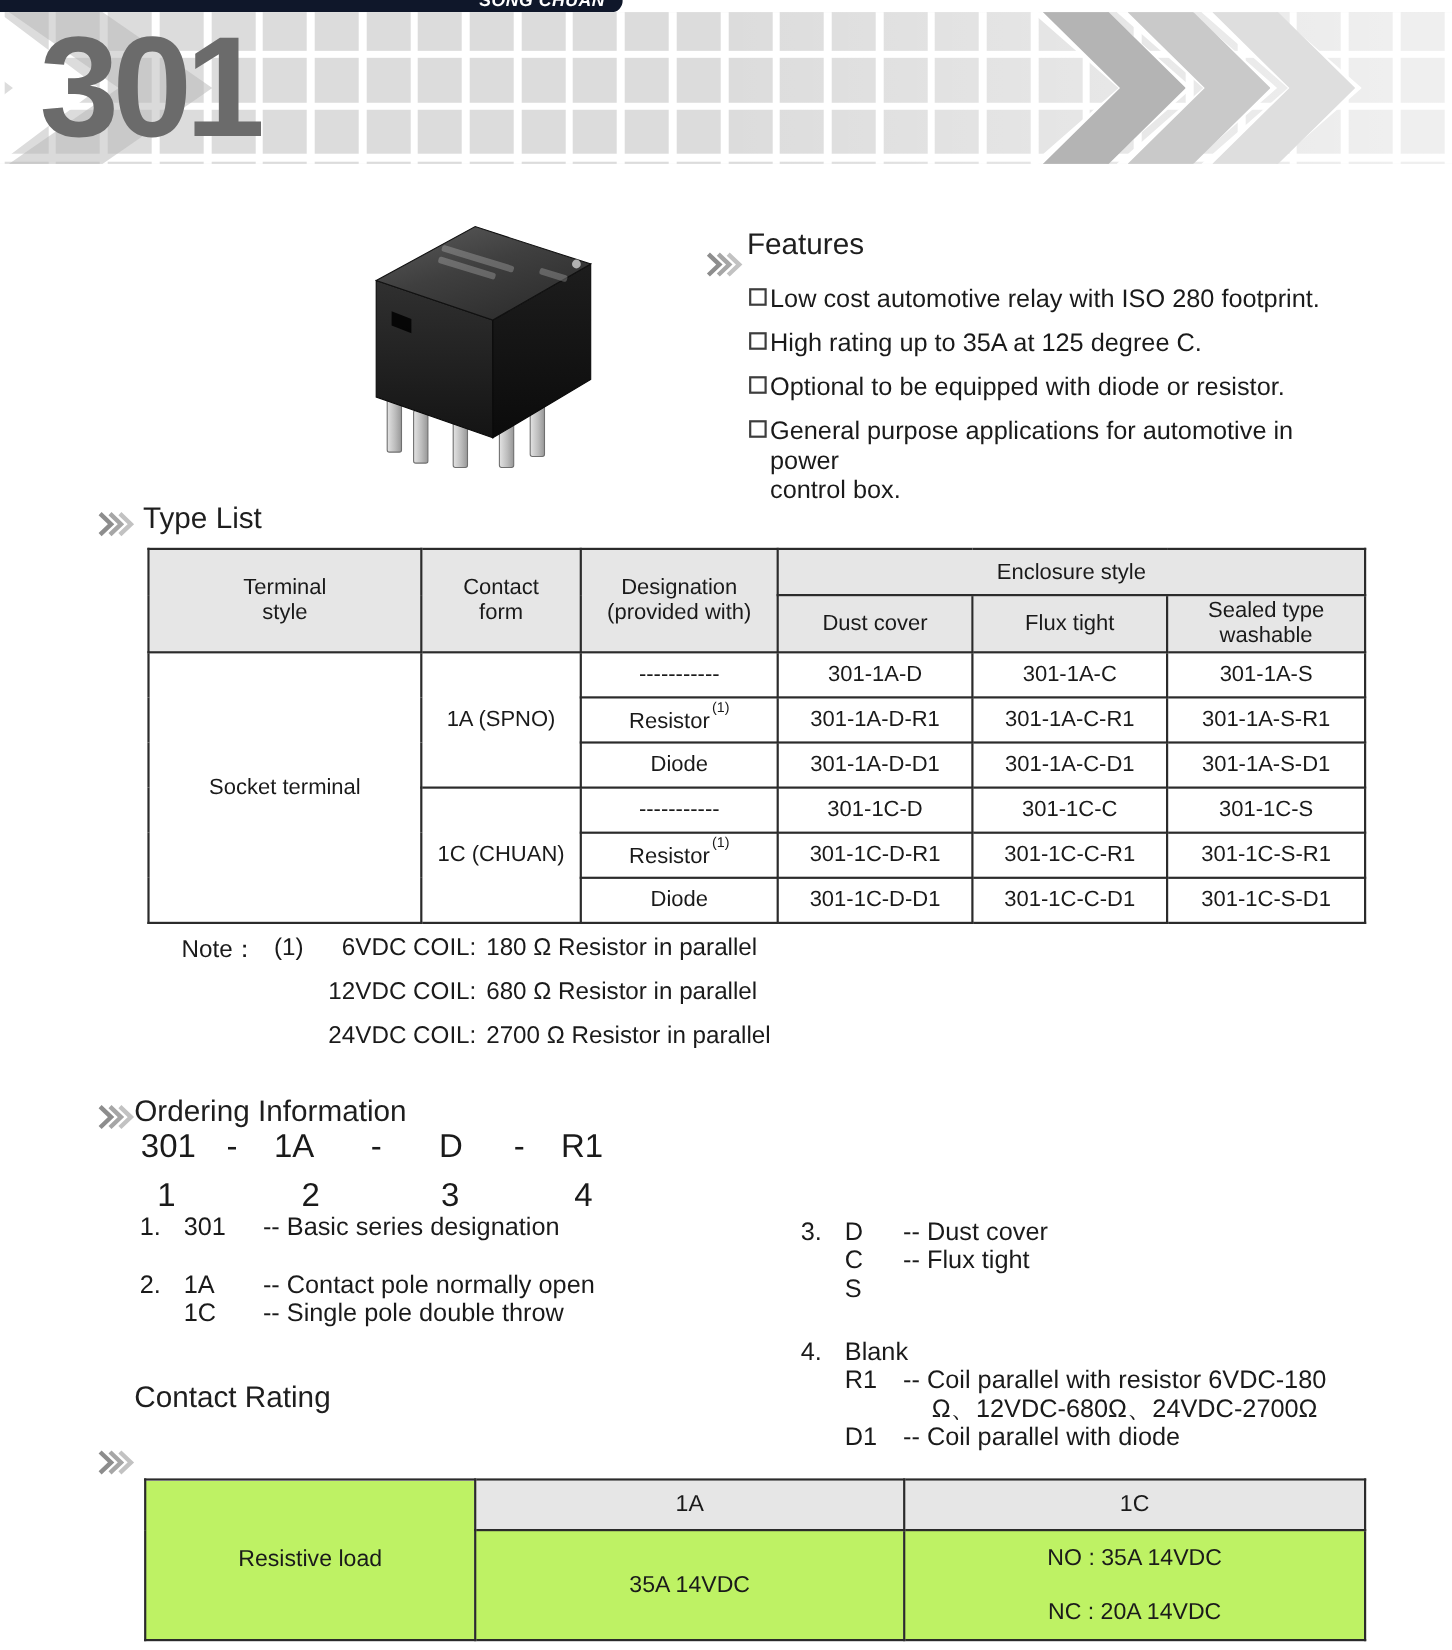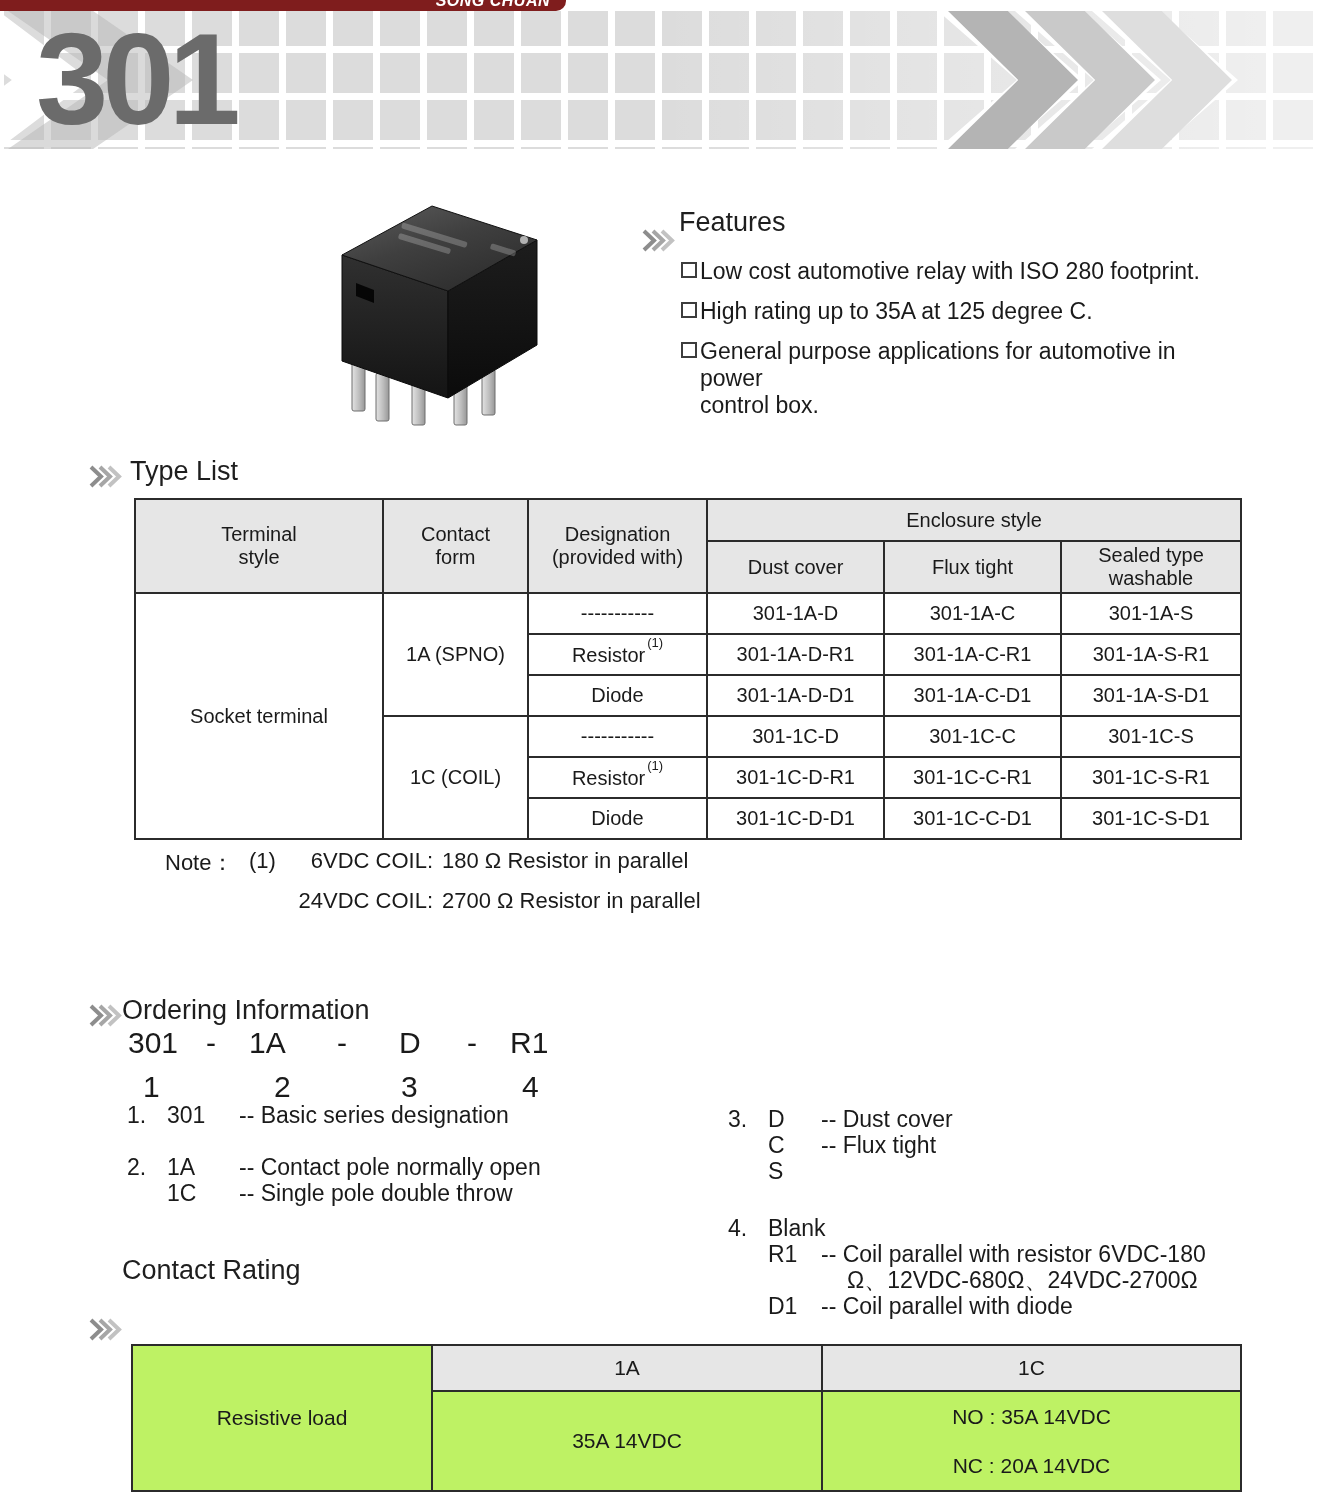"SONG CHUAN" .top-bar { background: #7f1d1d -> #0f172a }
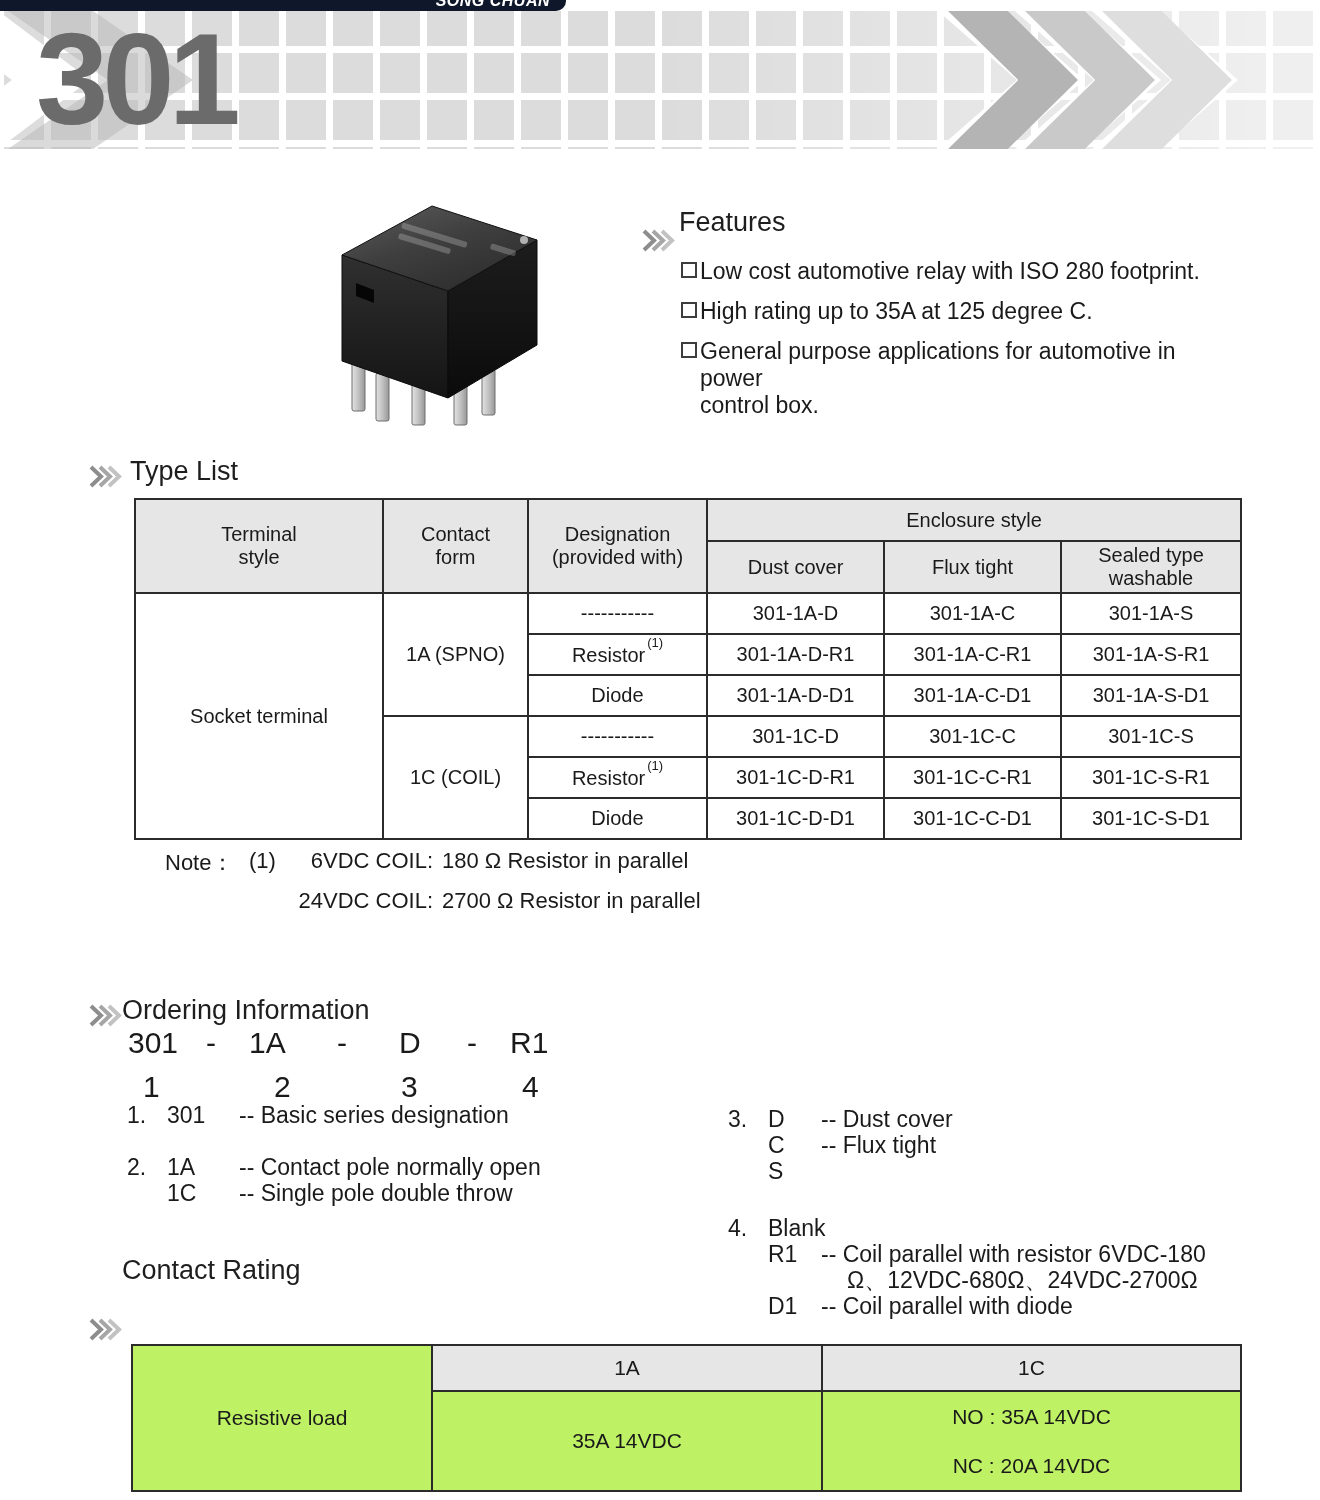"Optional to be equipped with" div.feat-item { html: none -> <div> <span></span> <span>Optional to be equipped with diode or resistor.</span> </div> }
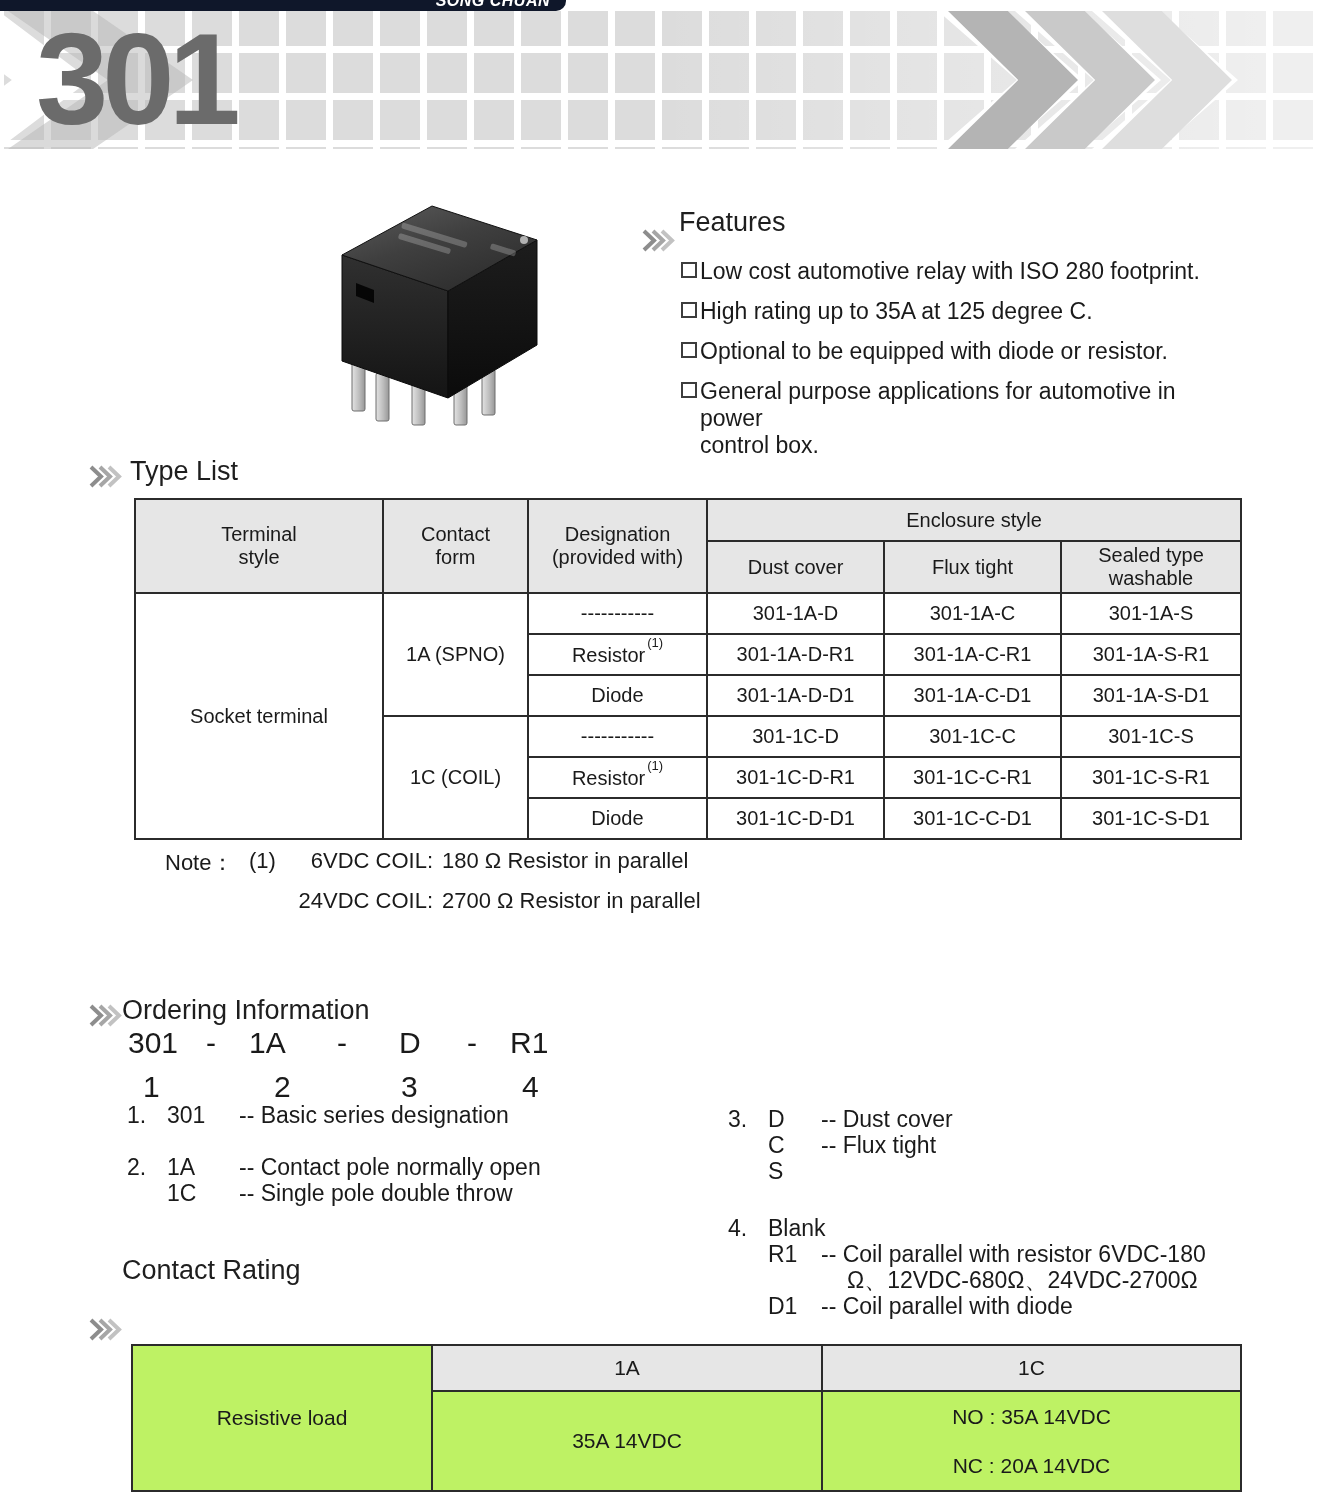"1C (COIL)" td { text: COIL -> CHUAN }
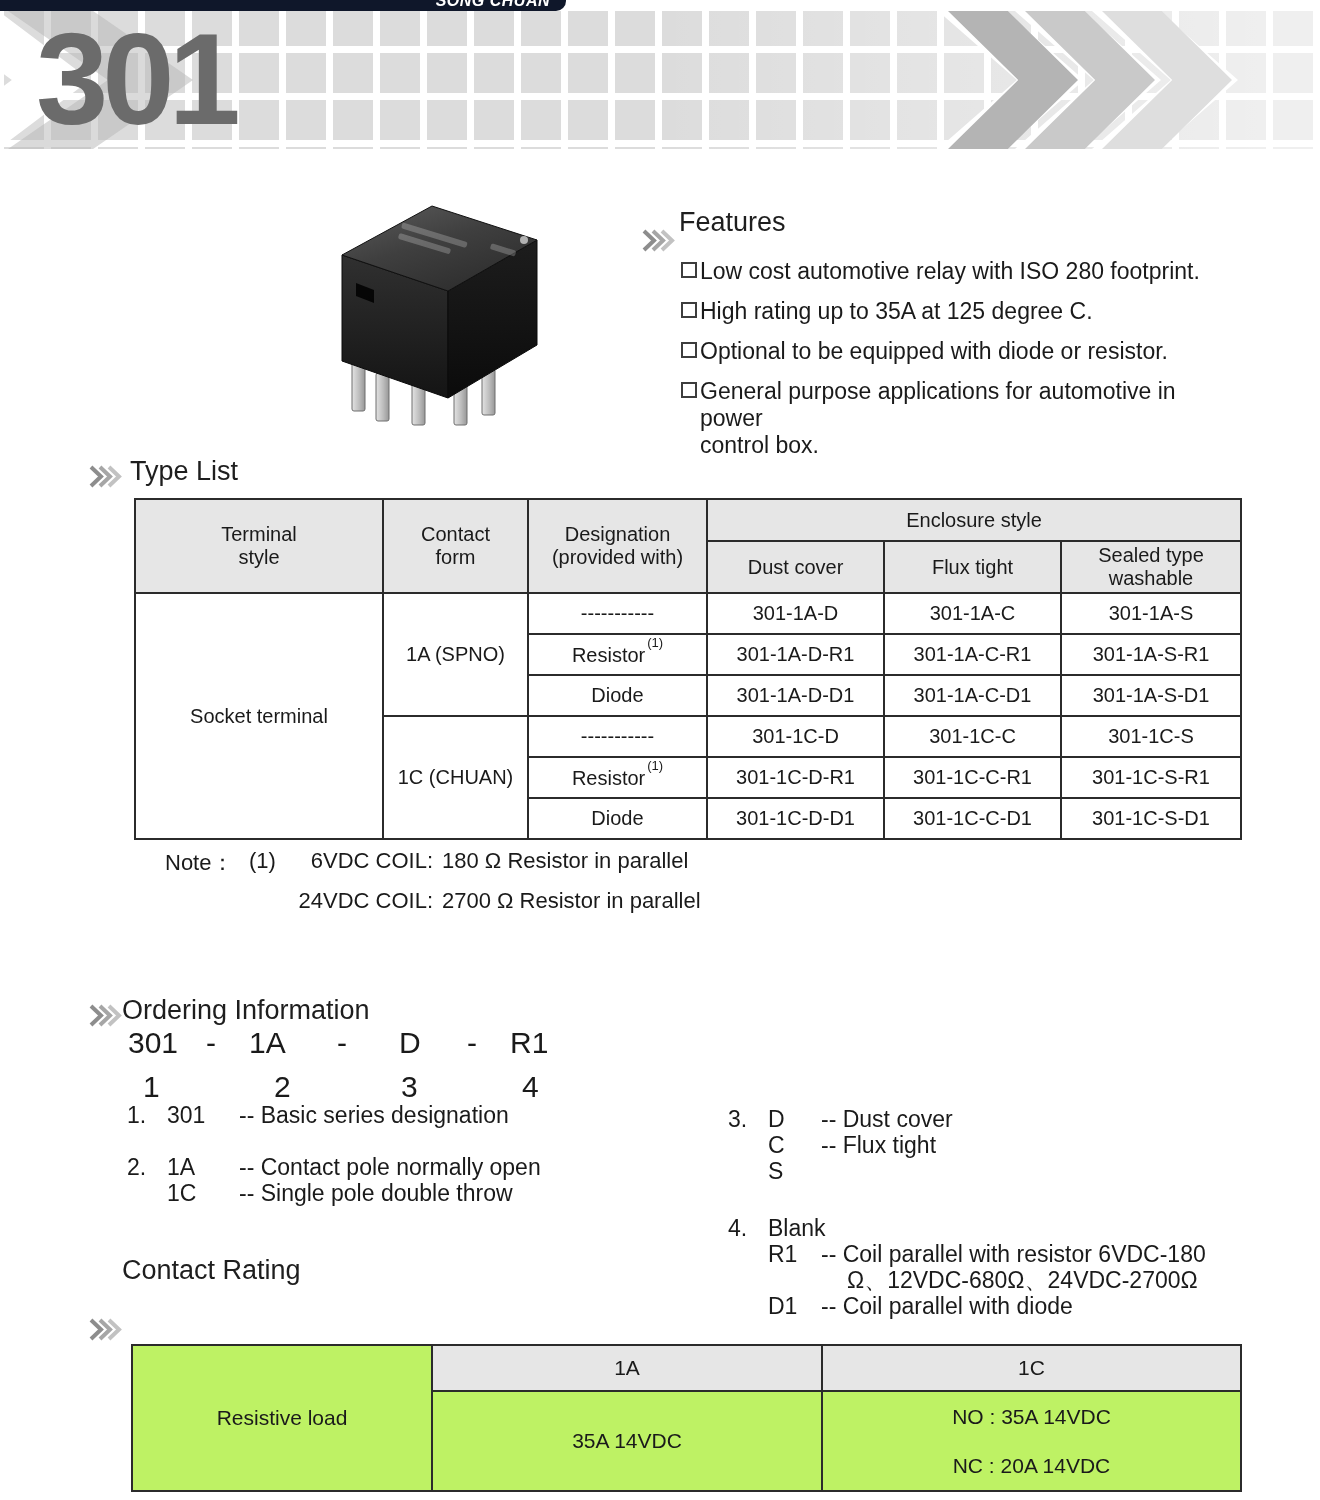"12VDC COIL:" div.note-line { html: none -> <div> <span></span> <span></span> <span>12VDC COIL:</span> <span>680 Ω Resistor in parallel</span> </div> }
